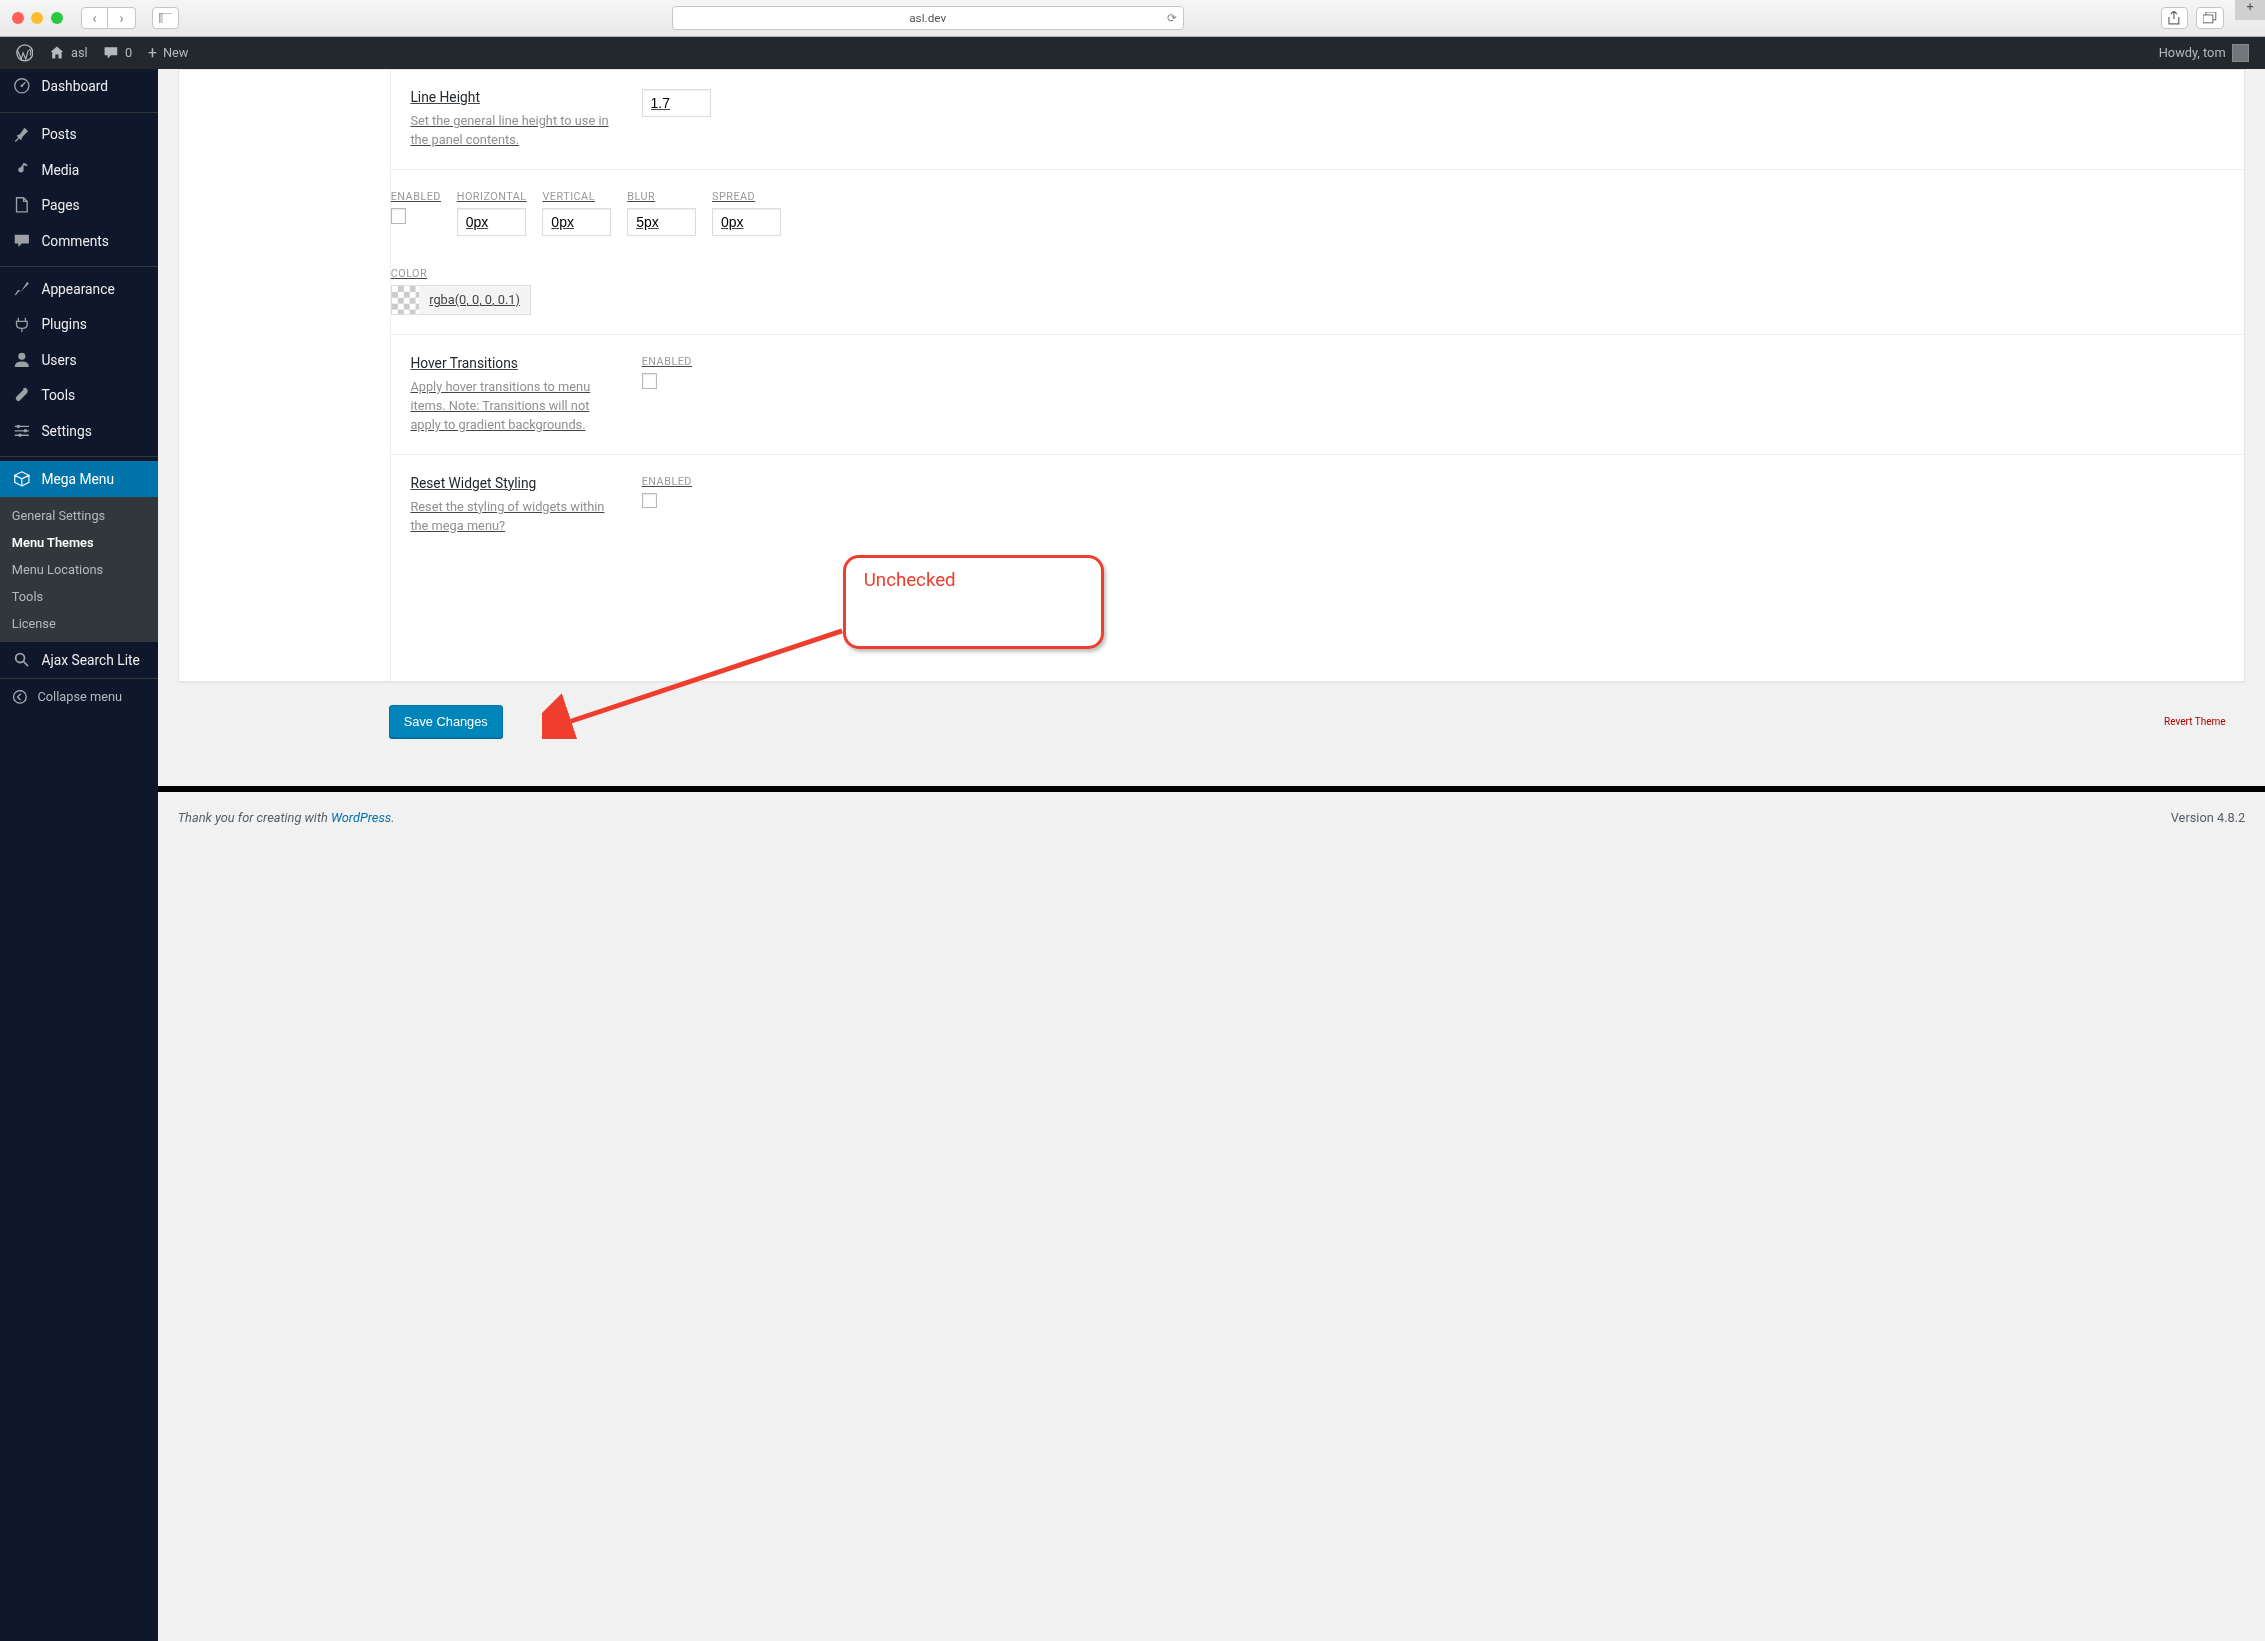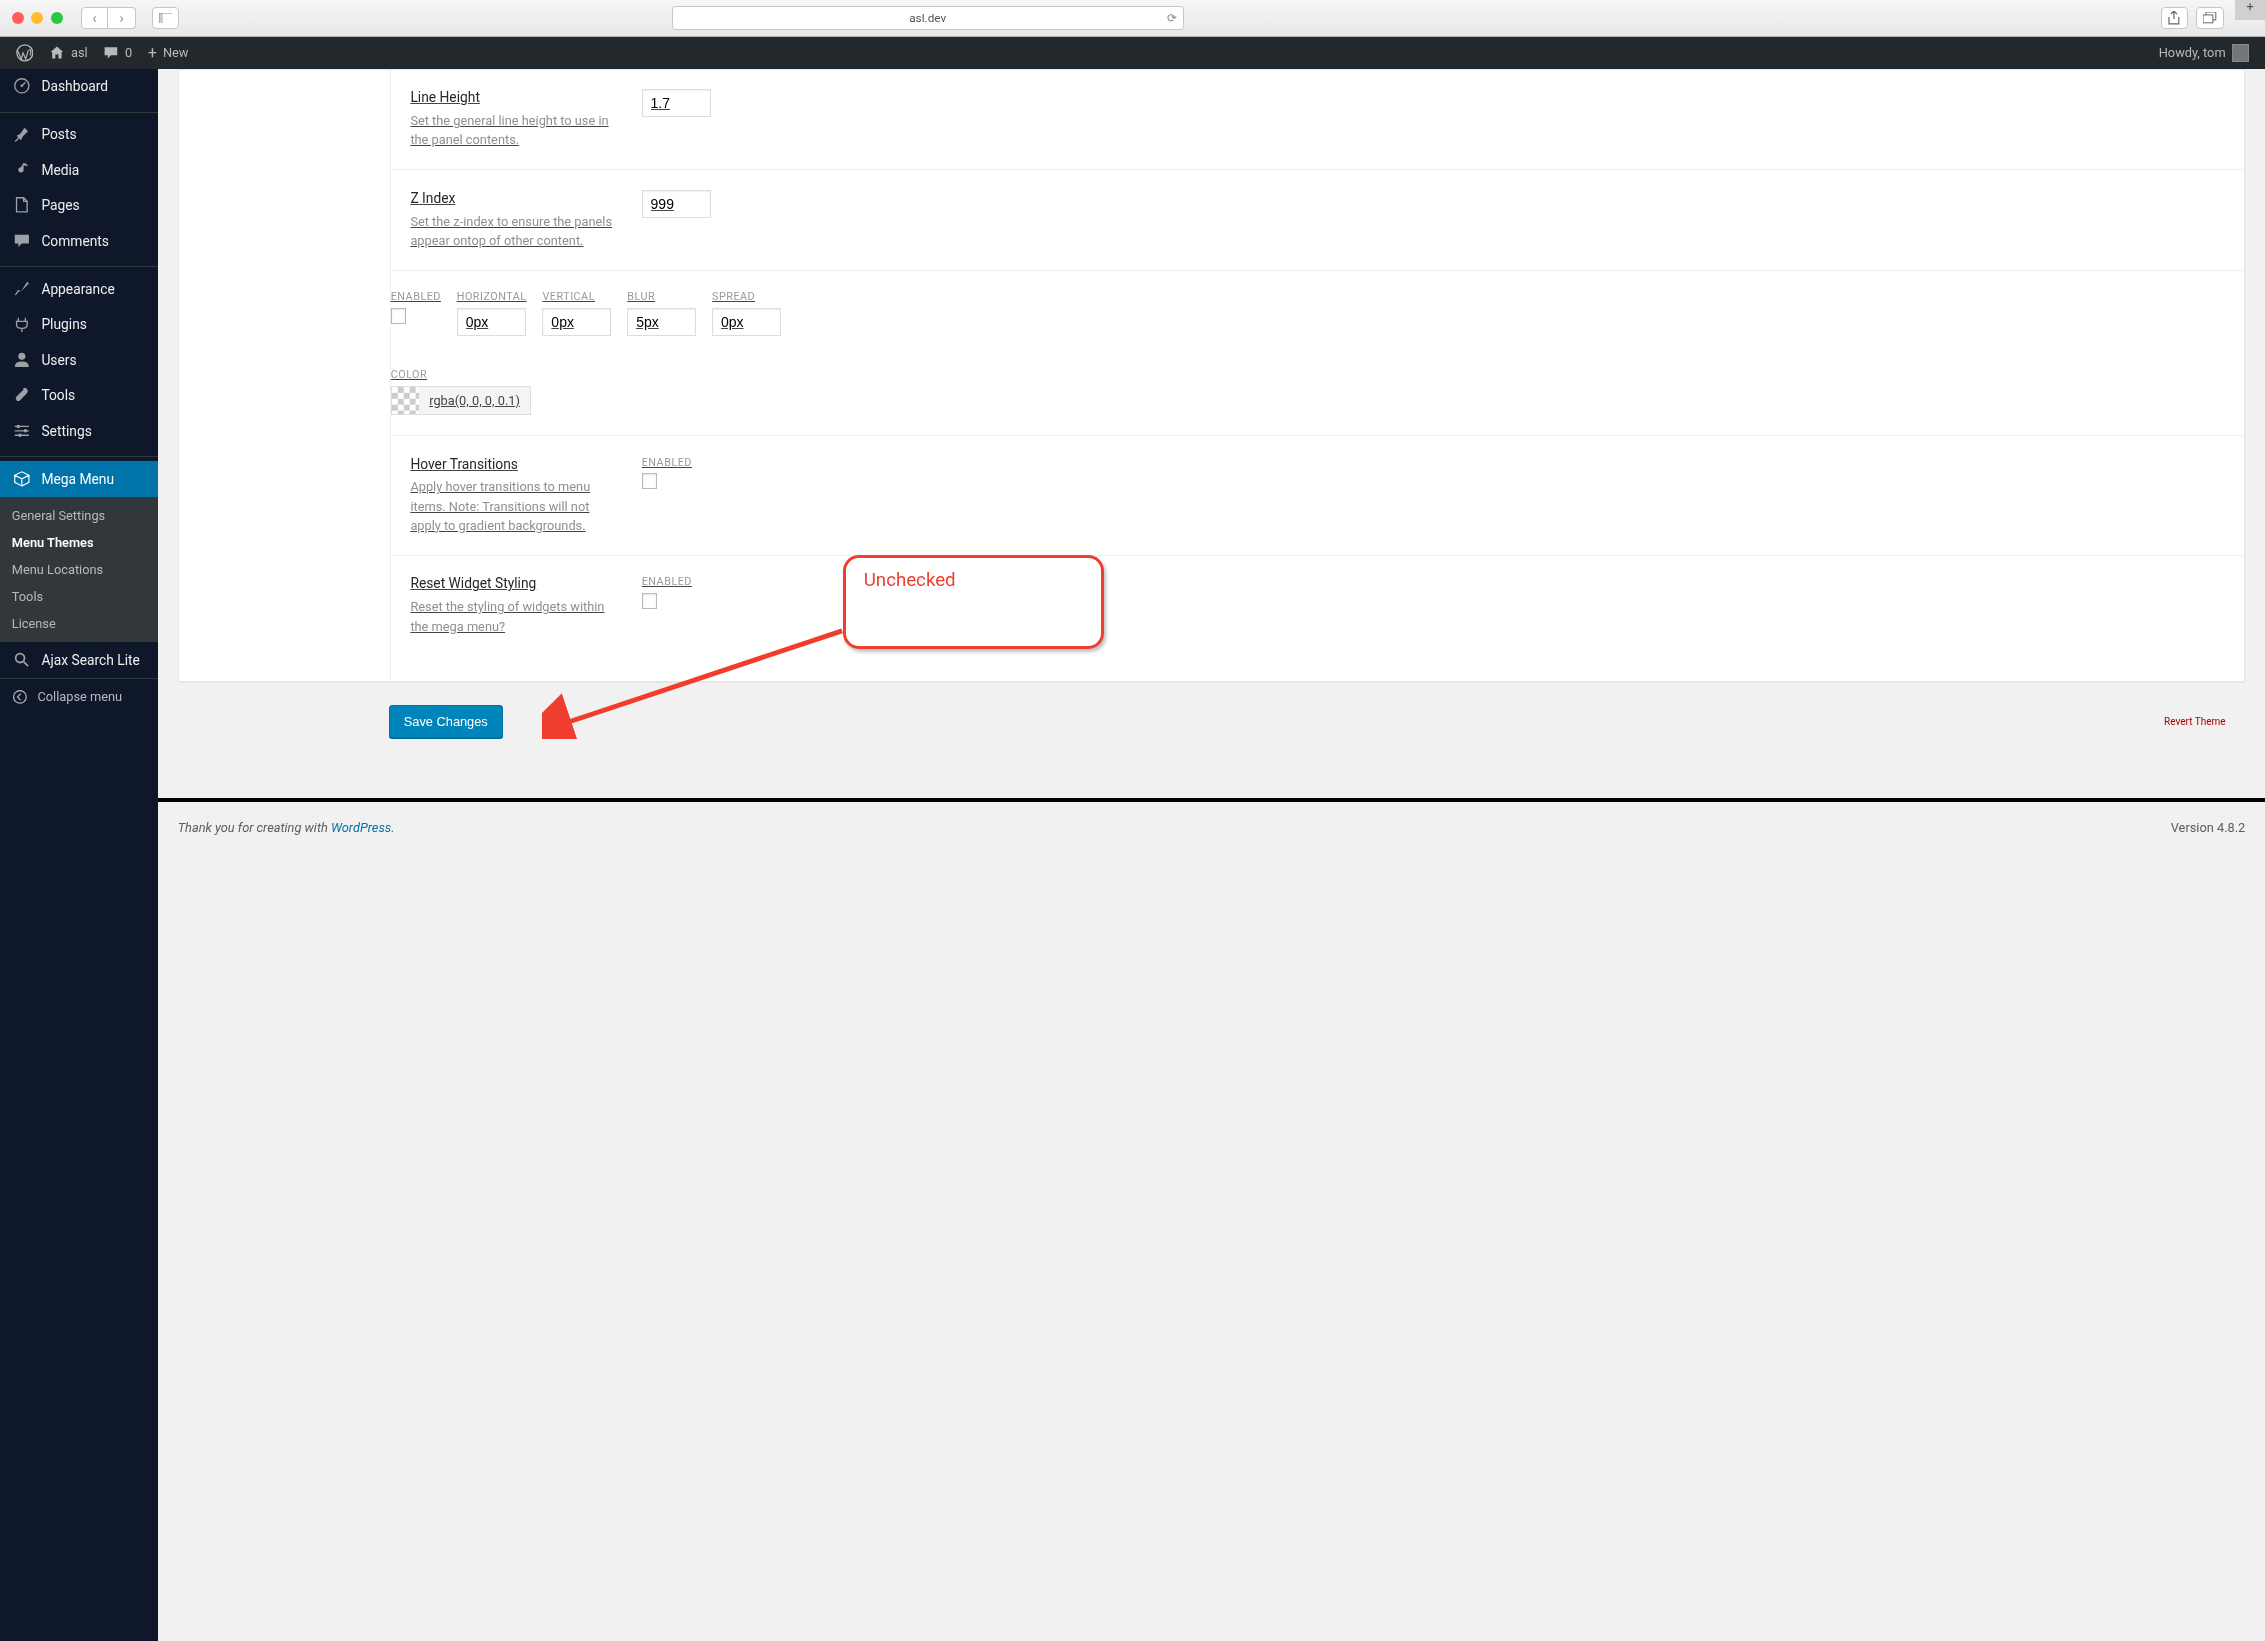"Z Index" div.setting-row { html: <div> <div> <div>Z Index</div> <div>Set the z-index to ensure the panels appear ontop of other content.</div> </div> <div> <input> </div> </div> -> none }
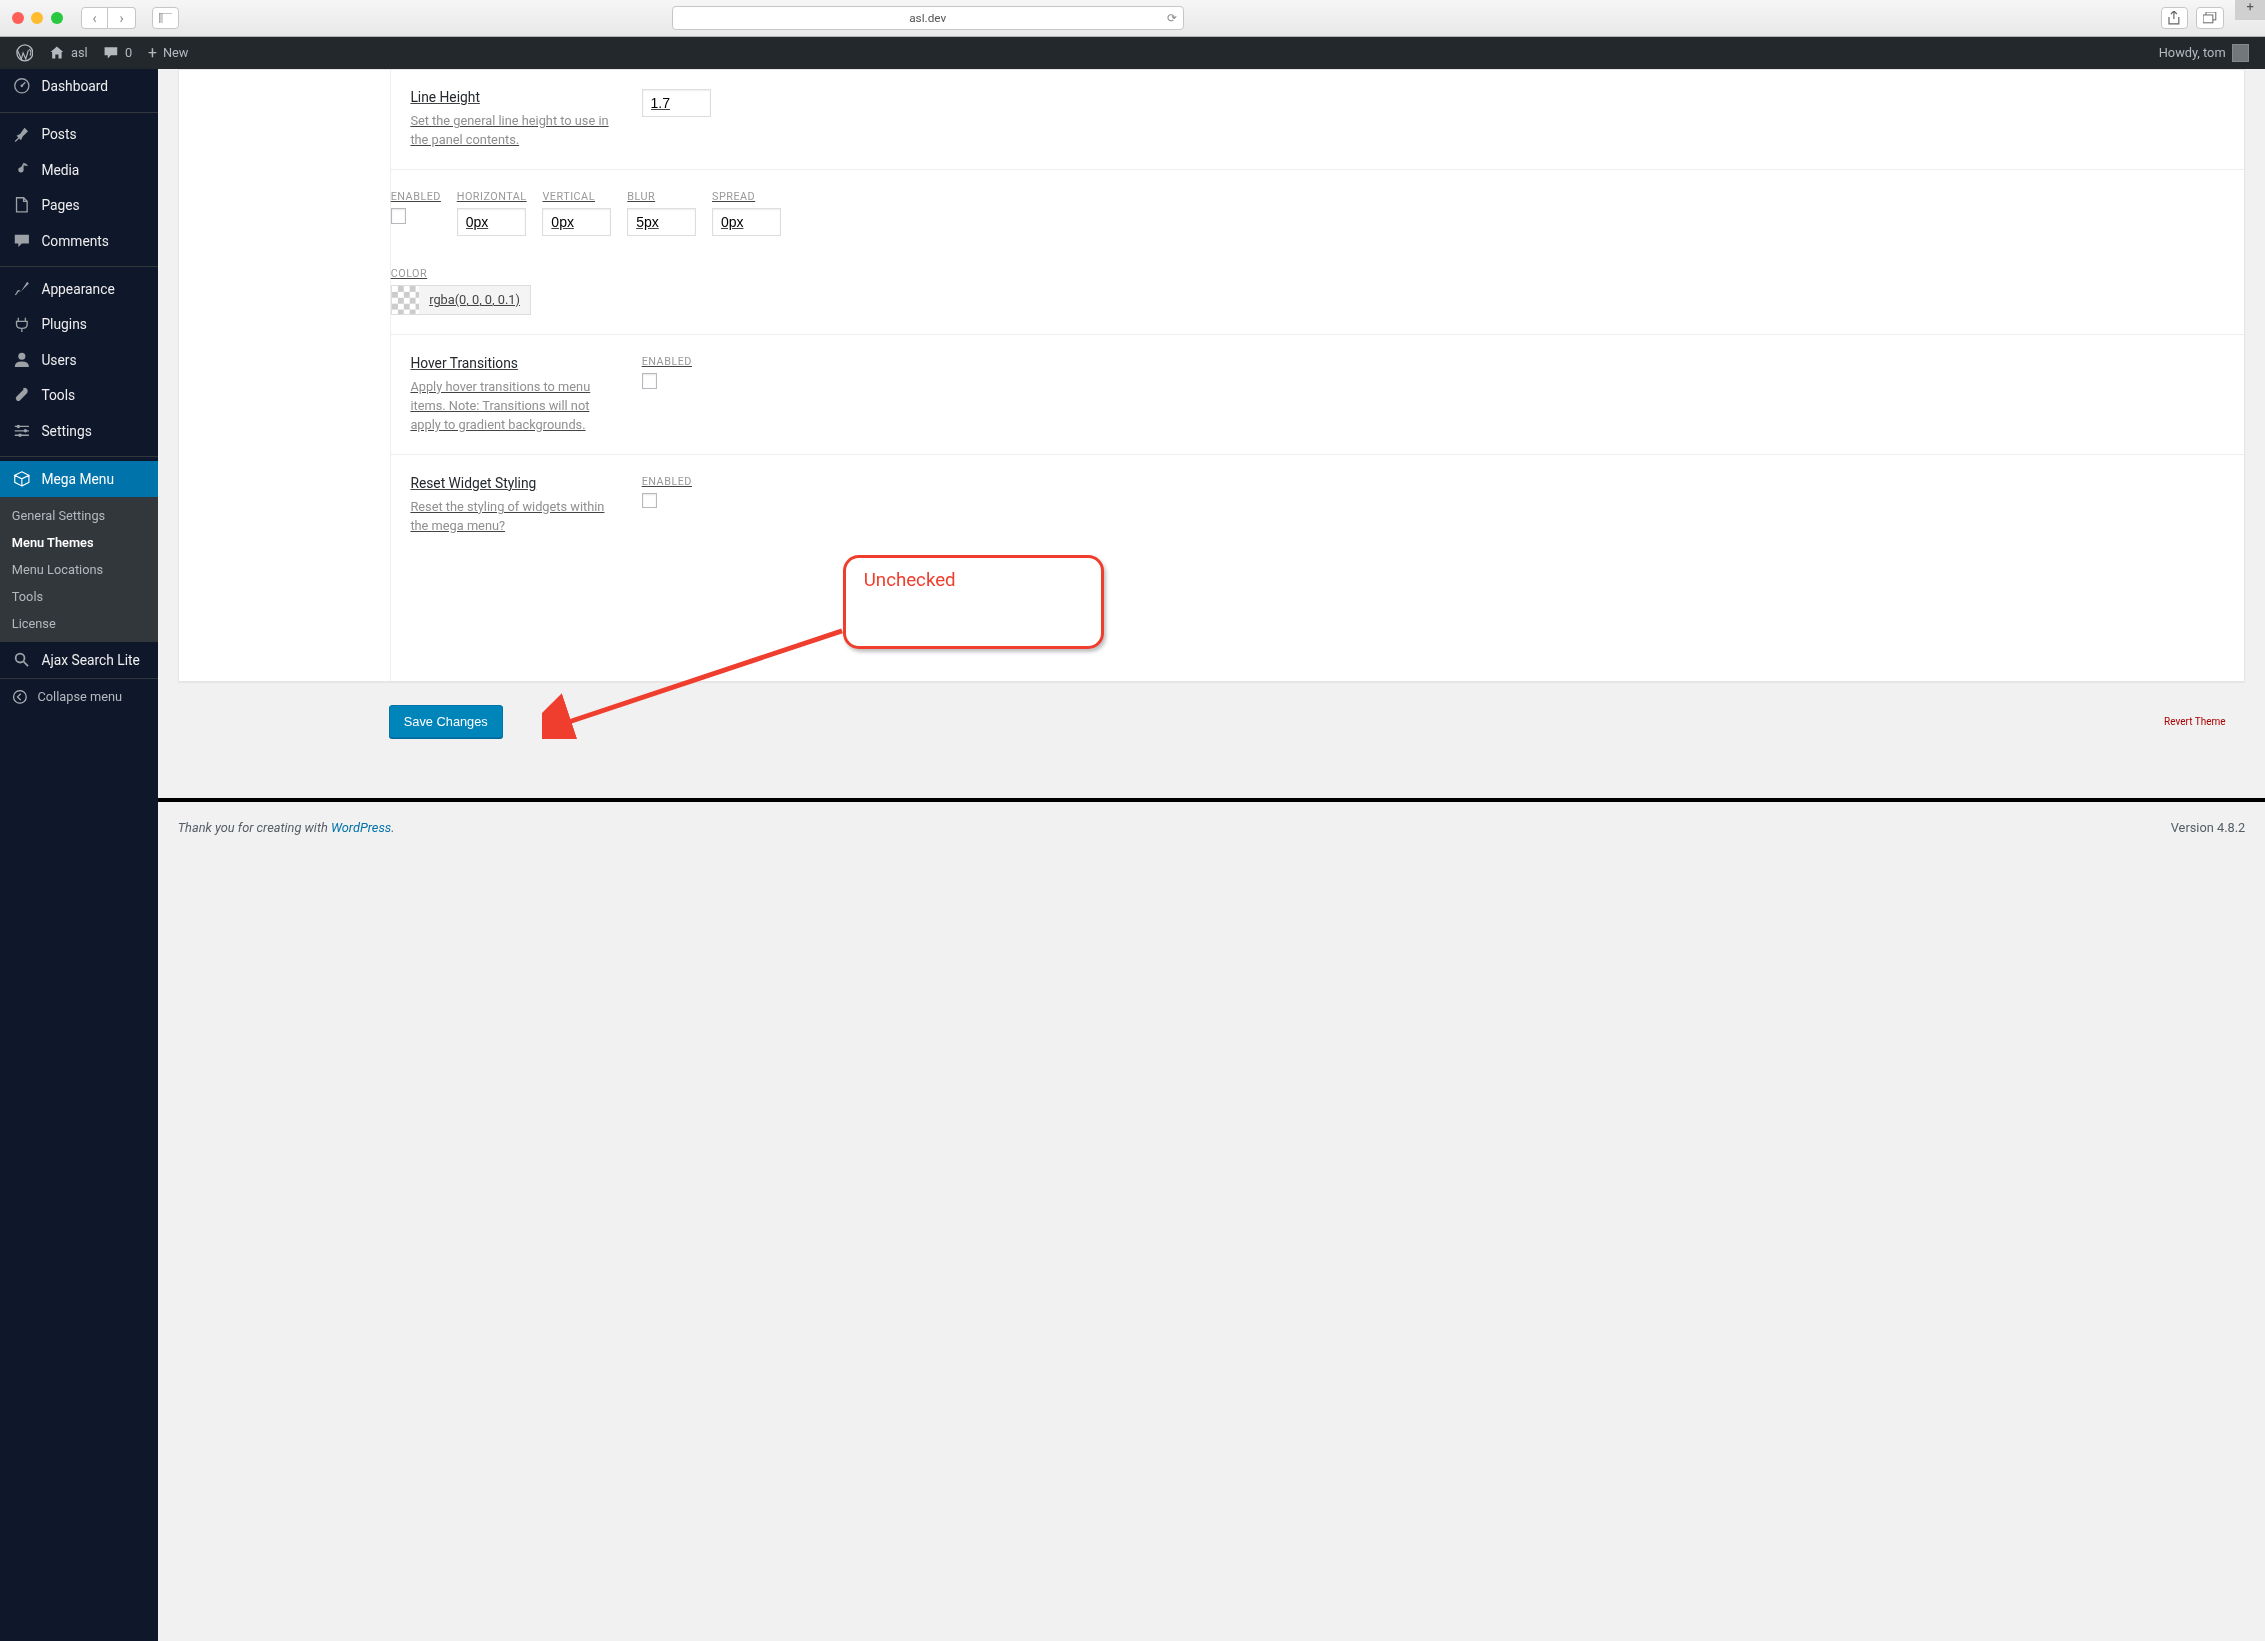"Thank you for creating with" .wp-footer { border-top: 4px solid #000000 -> 6px solid #000000; margin-top: 60px -> 48px }
